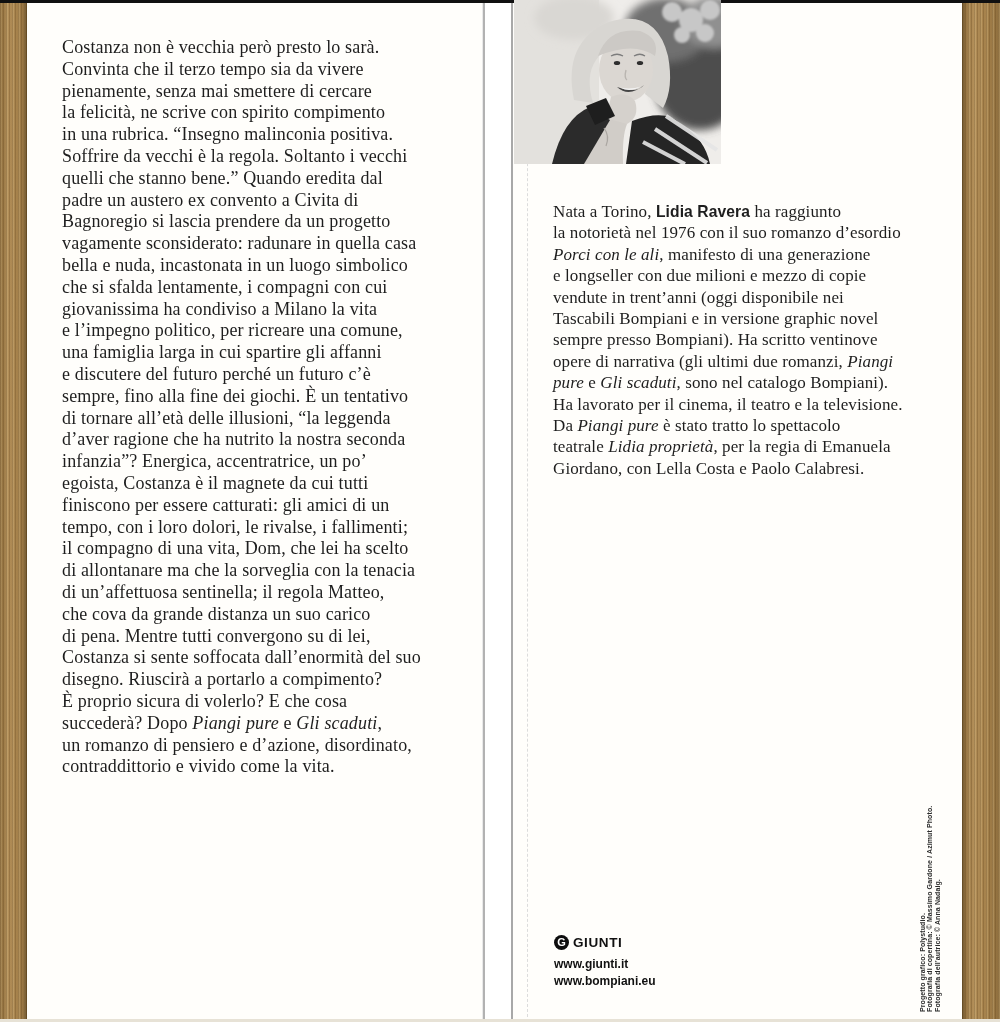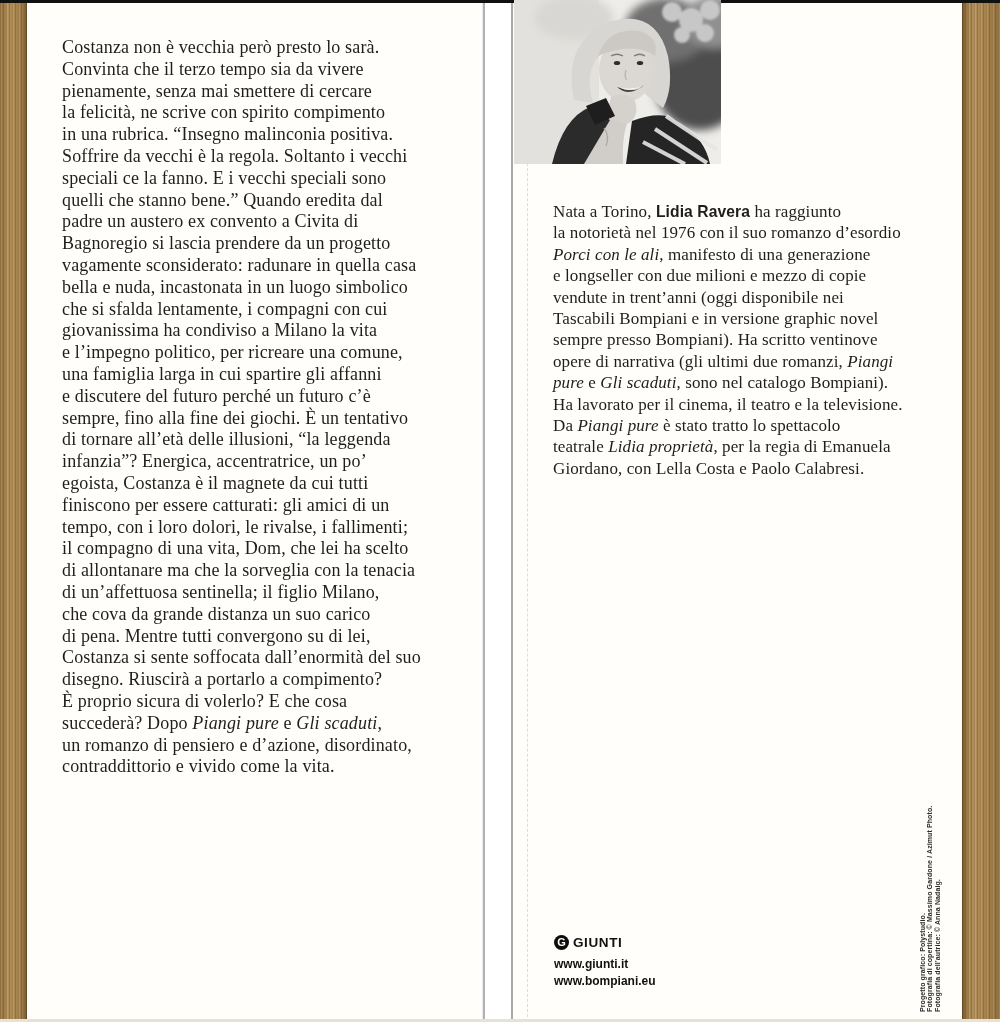"speciali ce la fanno. E" div.line { html: <div>speciali ce la fanno. E i vecchi speciali sono</div> -> none }
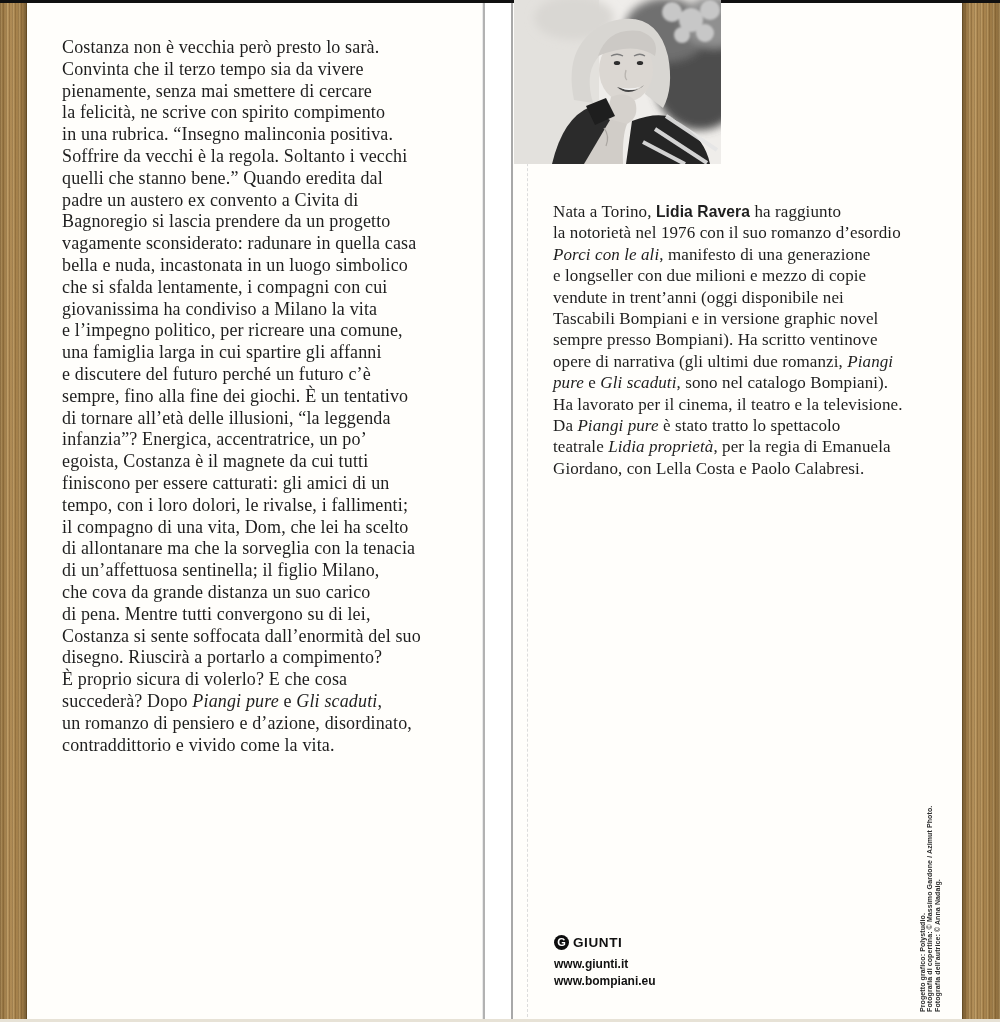"d’aver ragione che ha nutrito" div.line { html: none -> <div>d’aver ragione che ha nutrito la nostra seconda</div> }
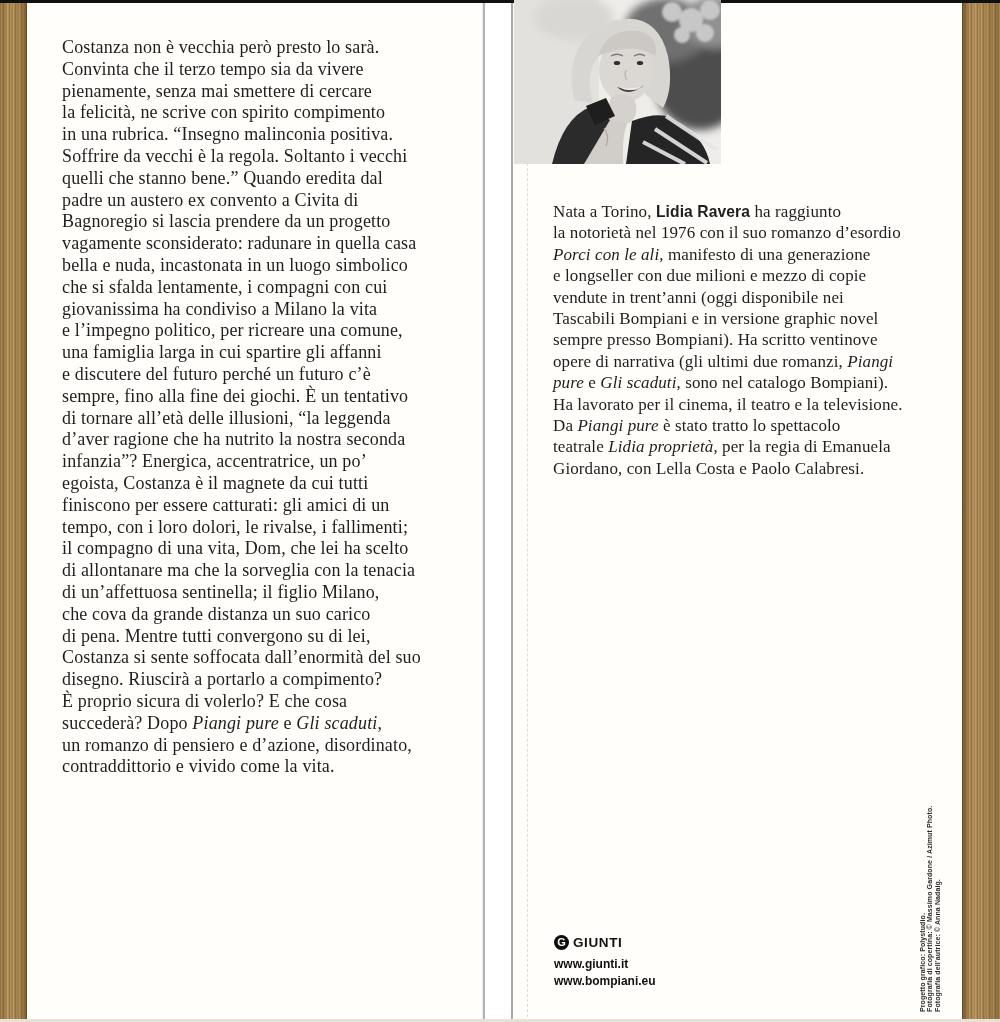"di un’affettuosa sentinella; il figlio" div.line { text: figlio Milano -> regola Matteo }
